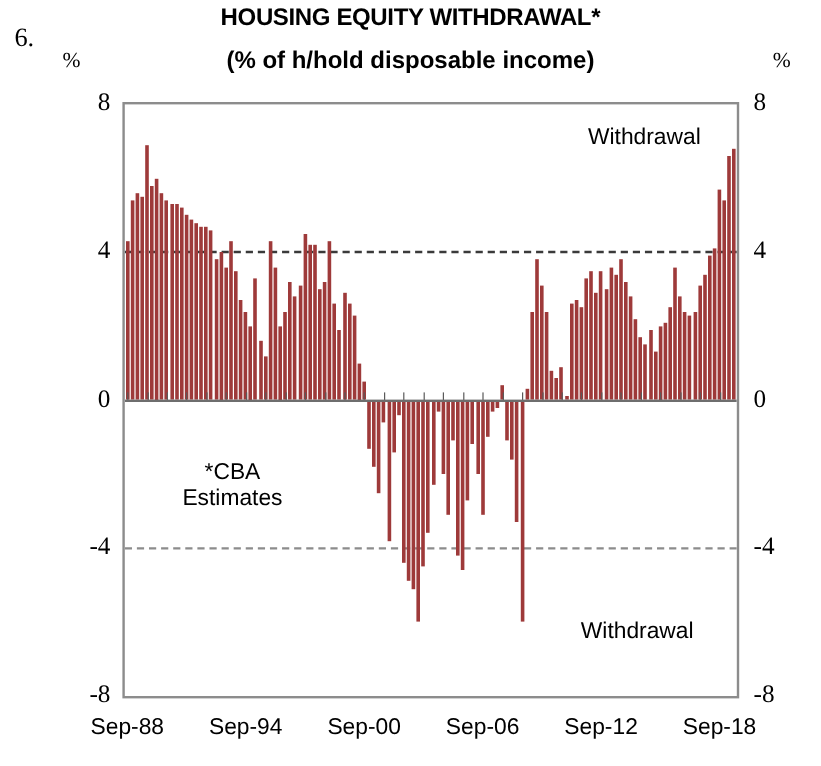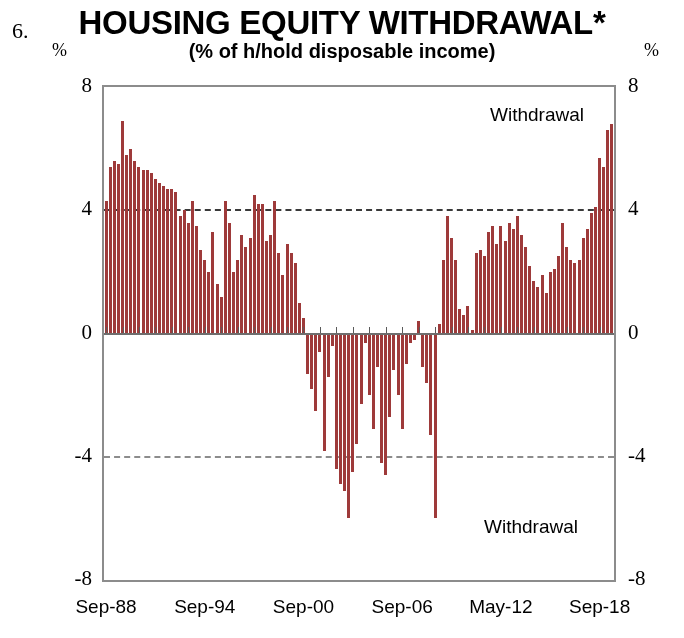"HOUSING EQUITY WITHDRAWAL*" .chart-title { font-size: 33px -> 20px }
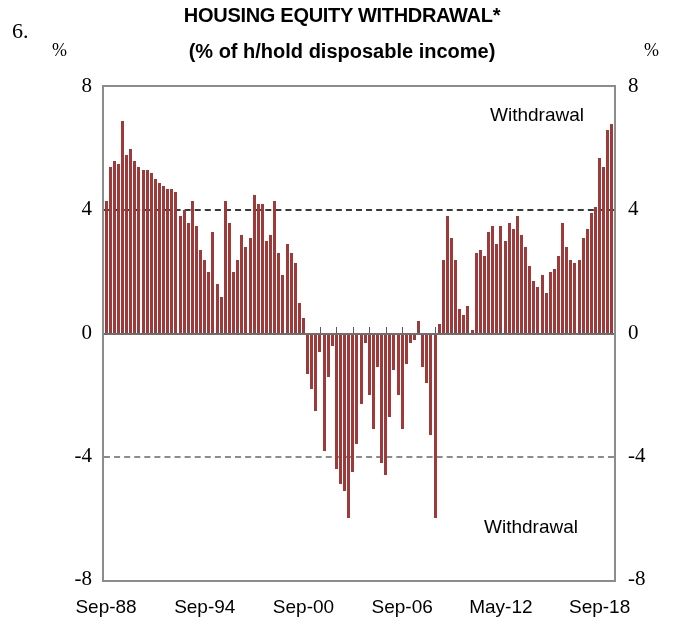"*CBA" div.annot { html: none -> <div>*CBA Estimates</div> }
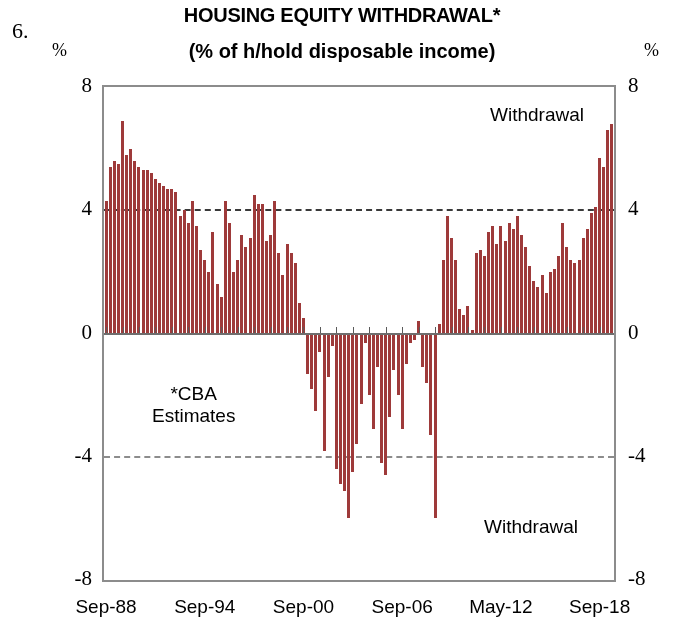"May-12" div.xtick { text: May-12 -> Sep-12 }
